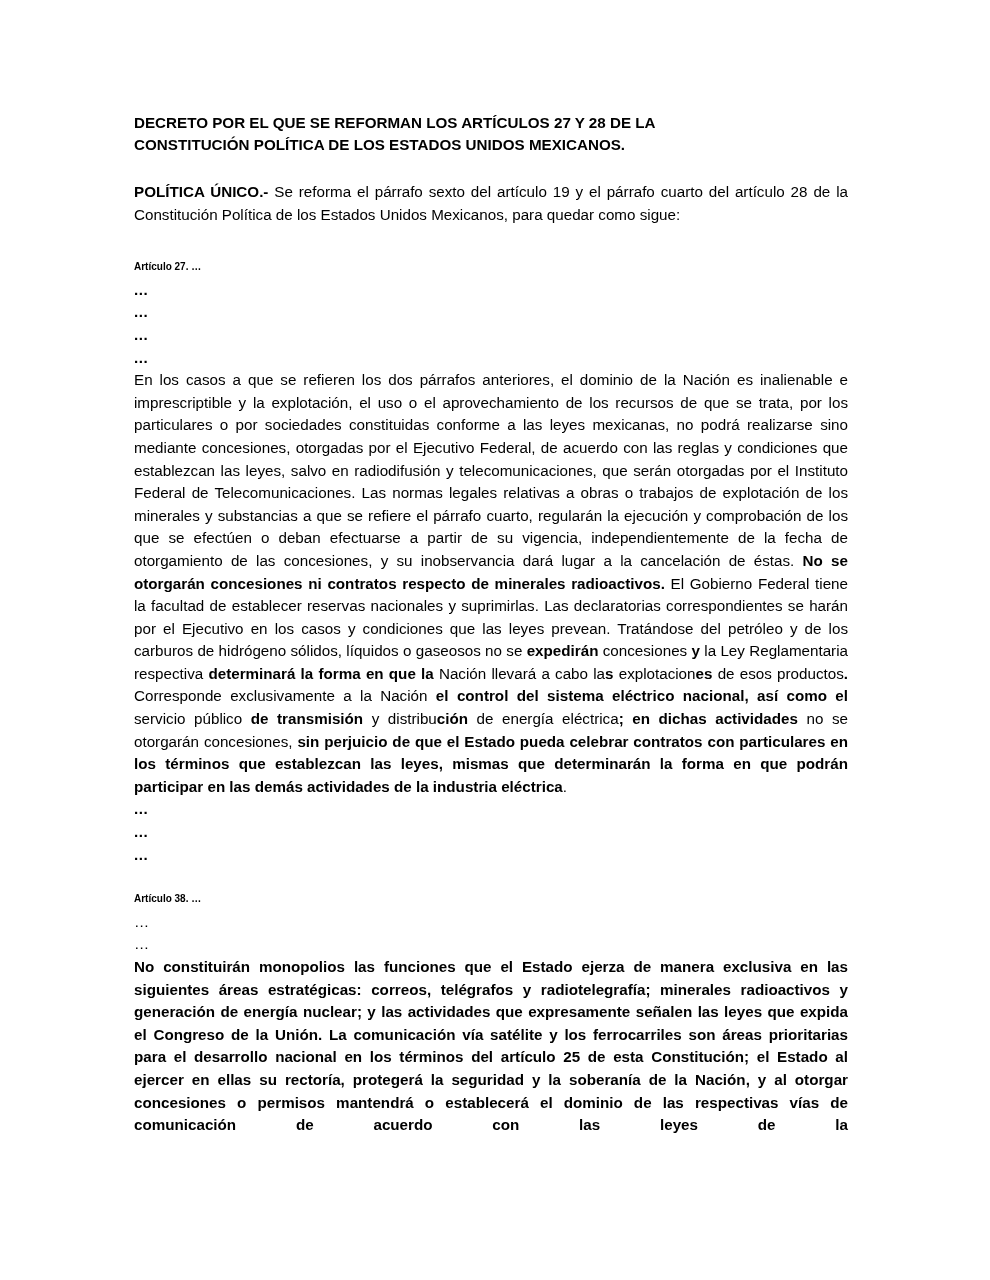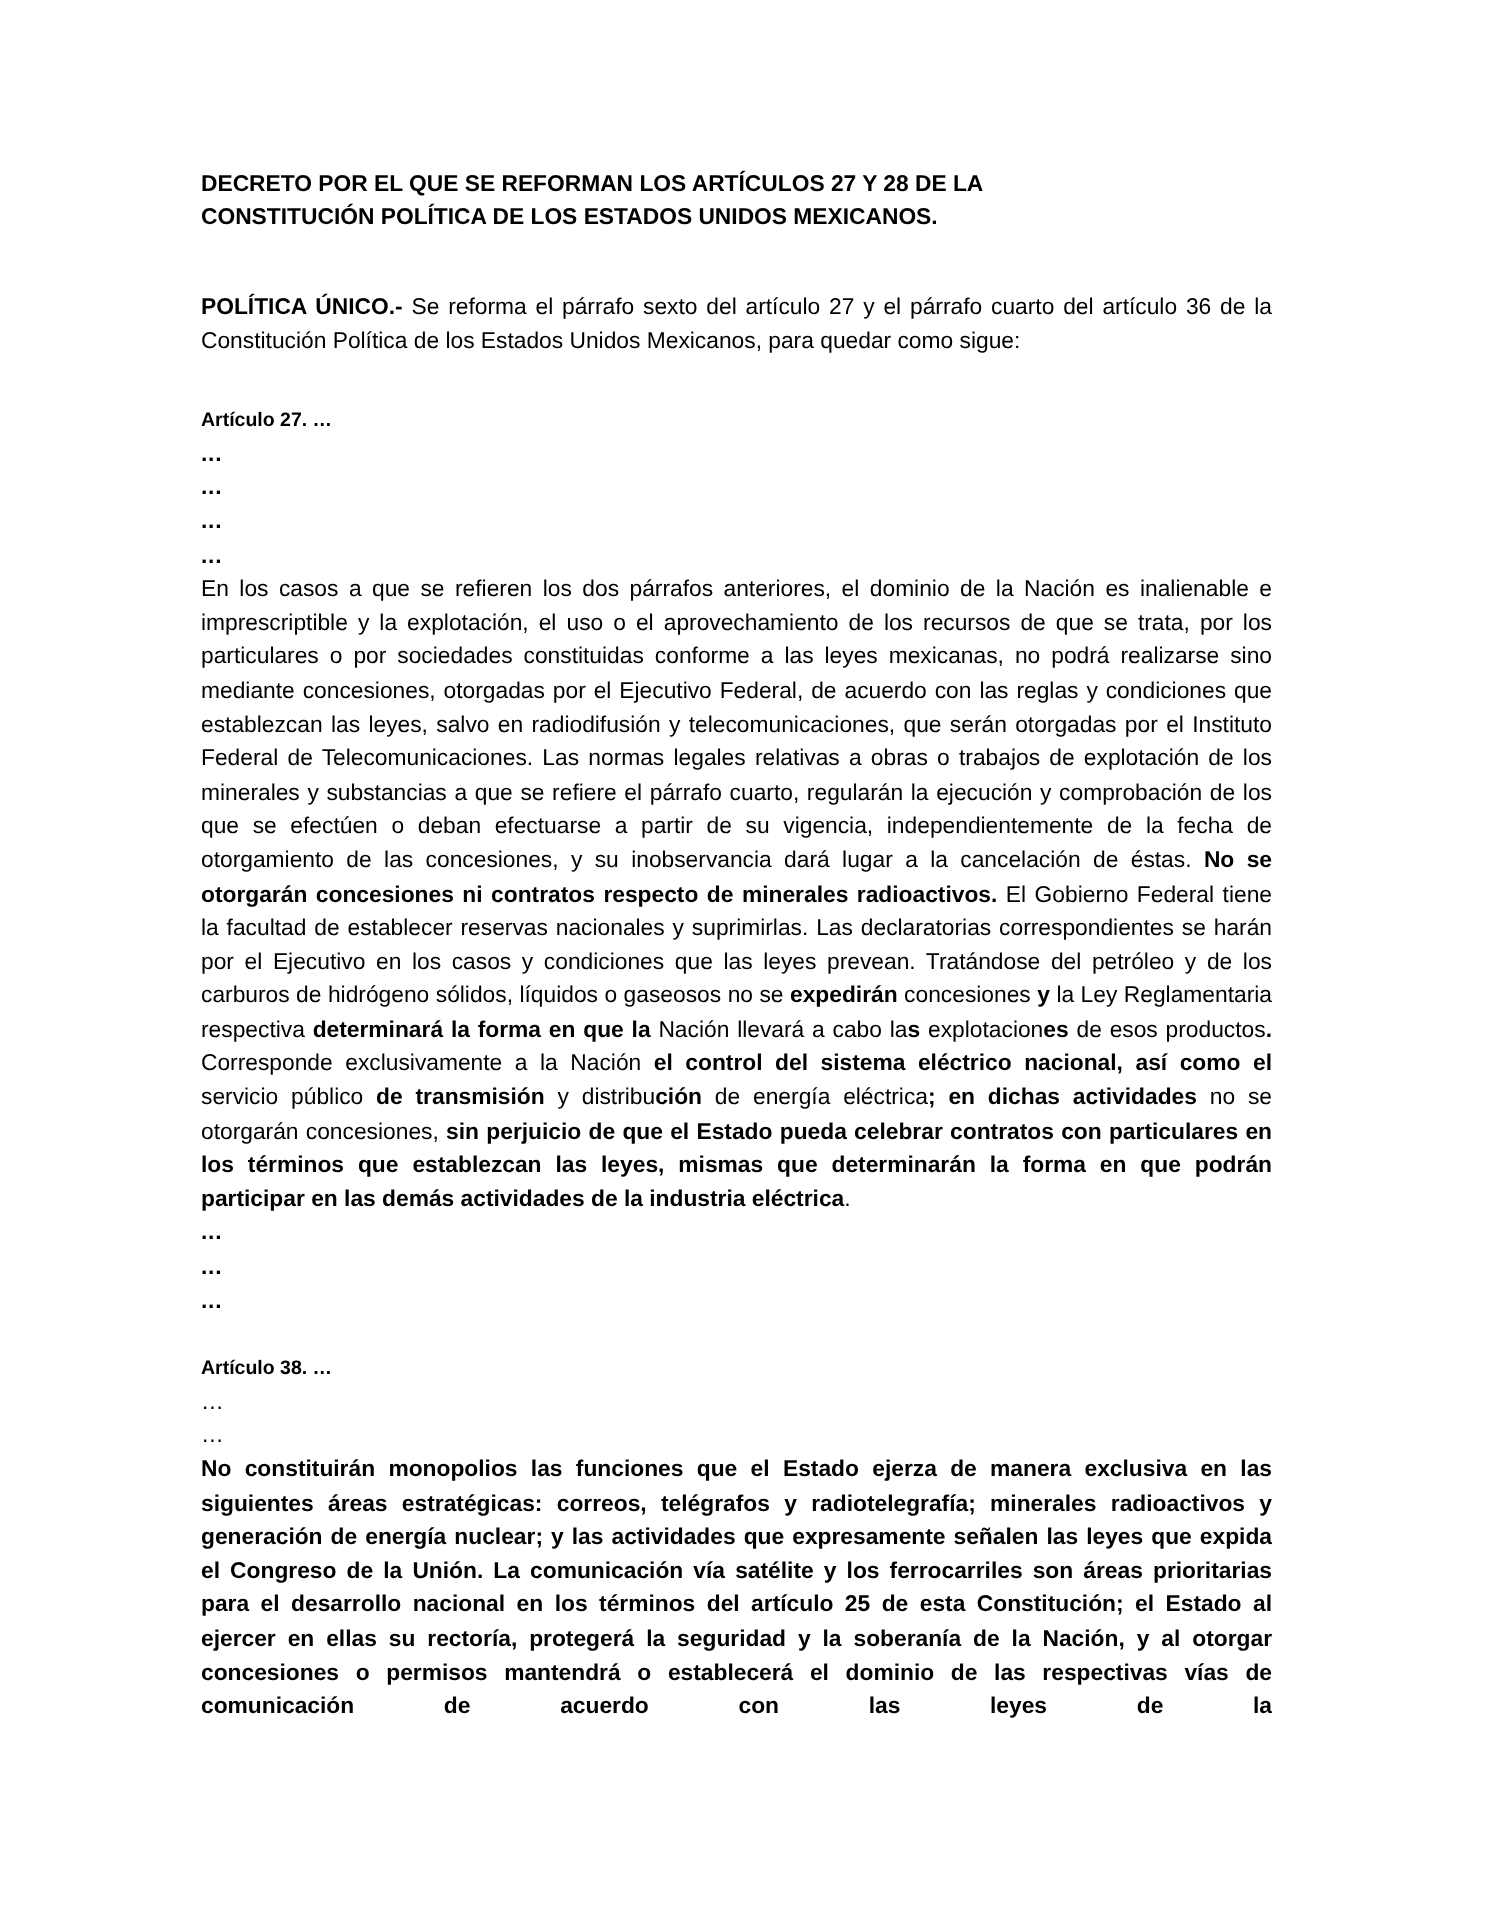"DECRETO POR EL QUE SE" .title { margin-bottom: 39px -> 26px }
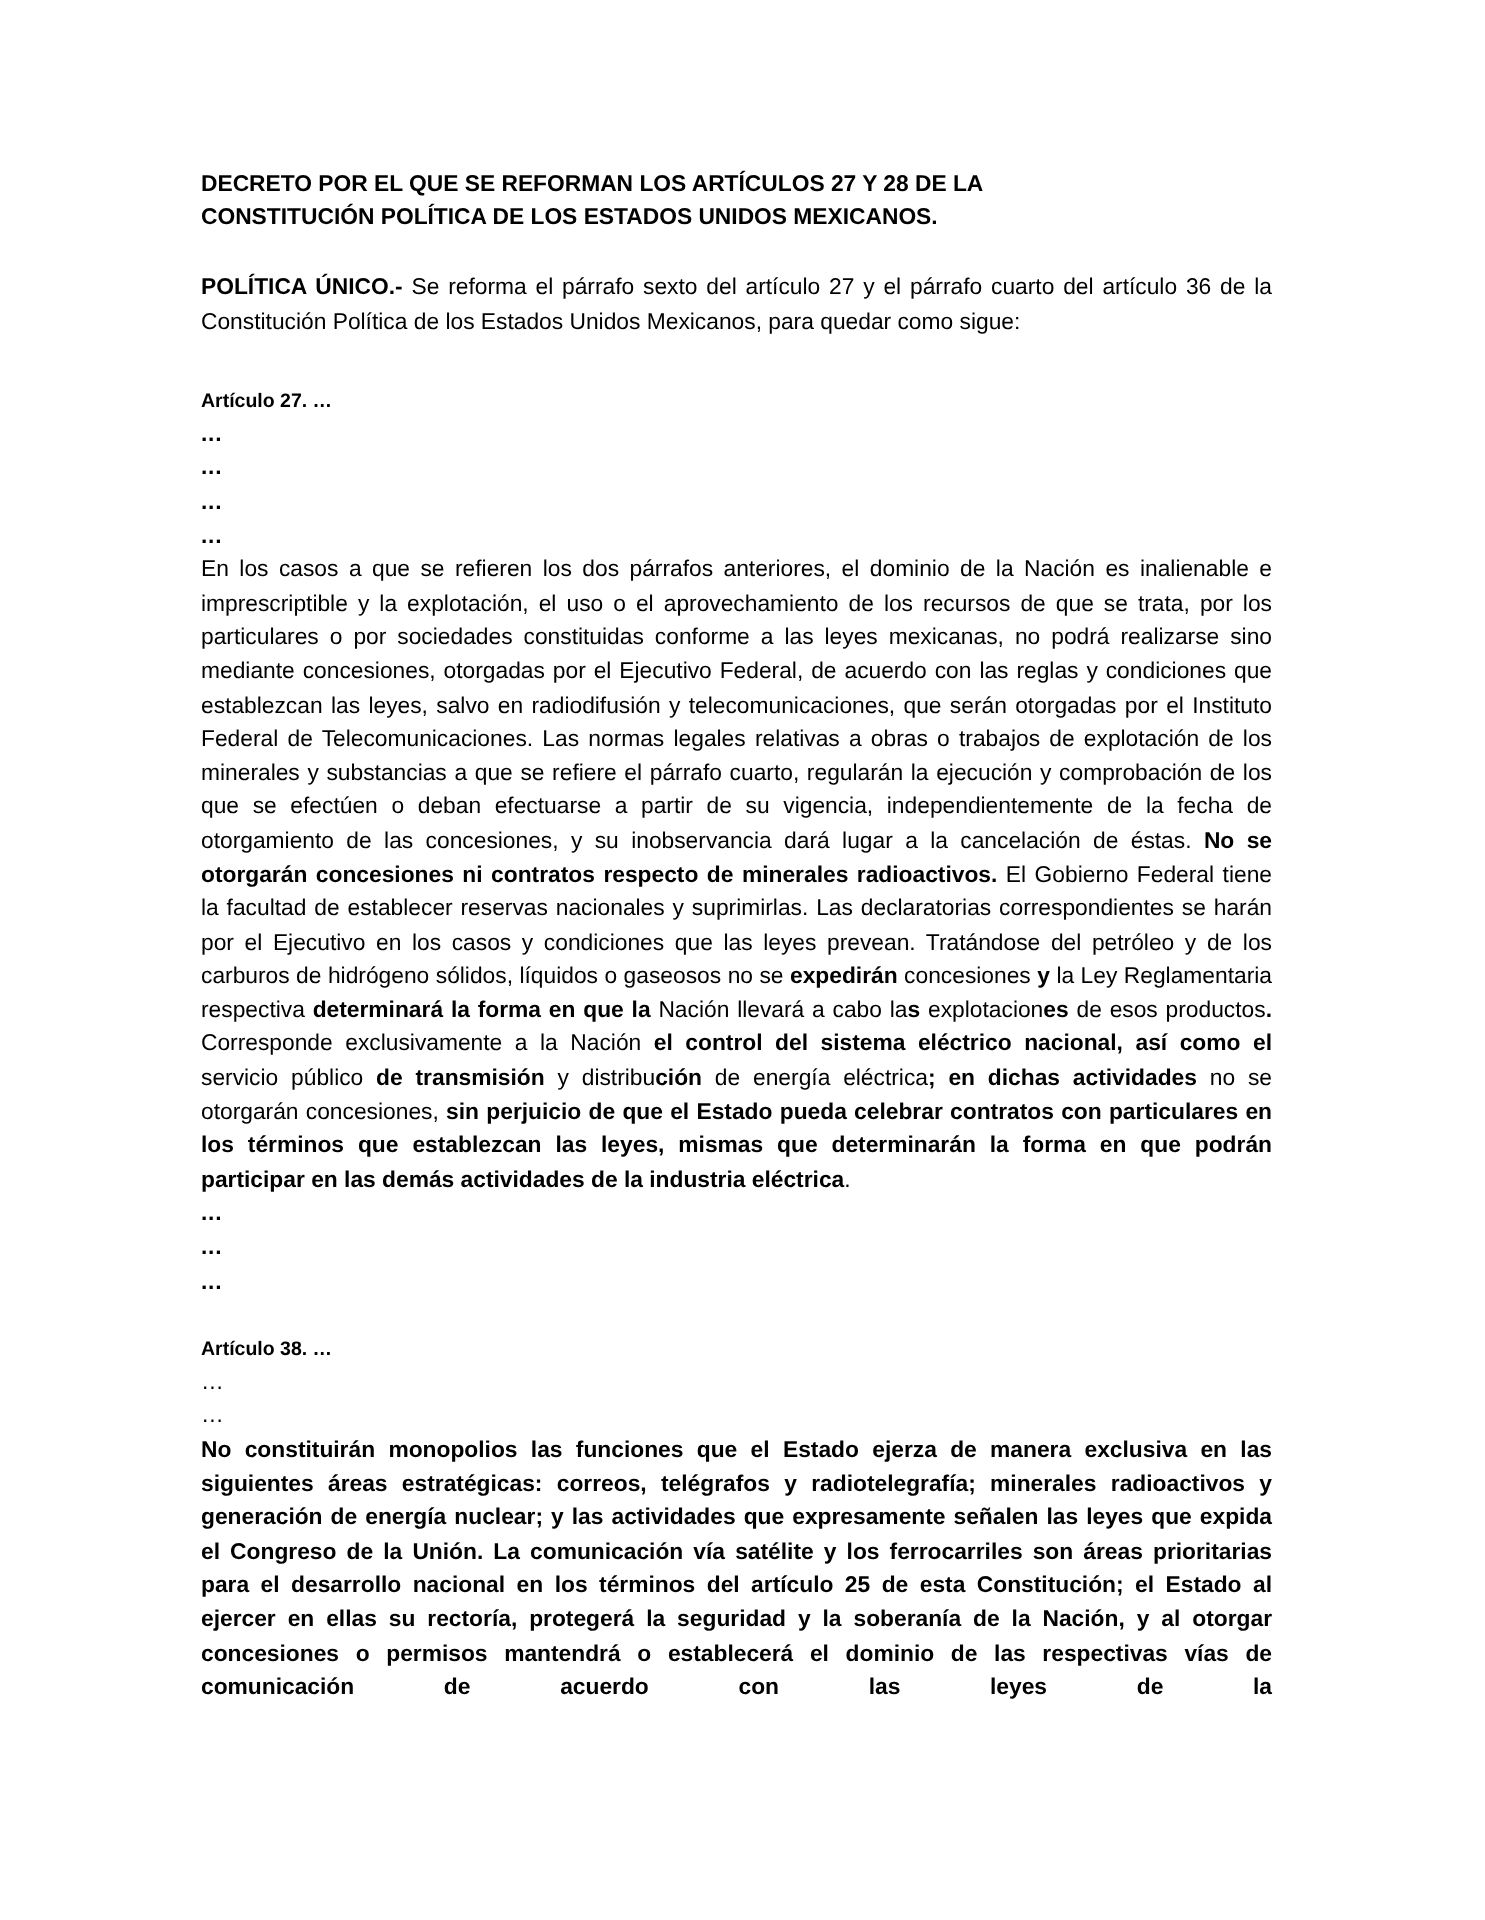"Se reforma el párrafo sexto" span { text: 27 y el párrafo cuarto del artículo 36 -> 19 y el párrafo cuarto del artículo 28 }
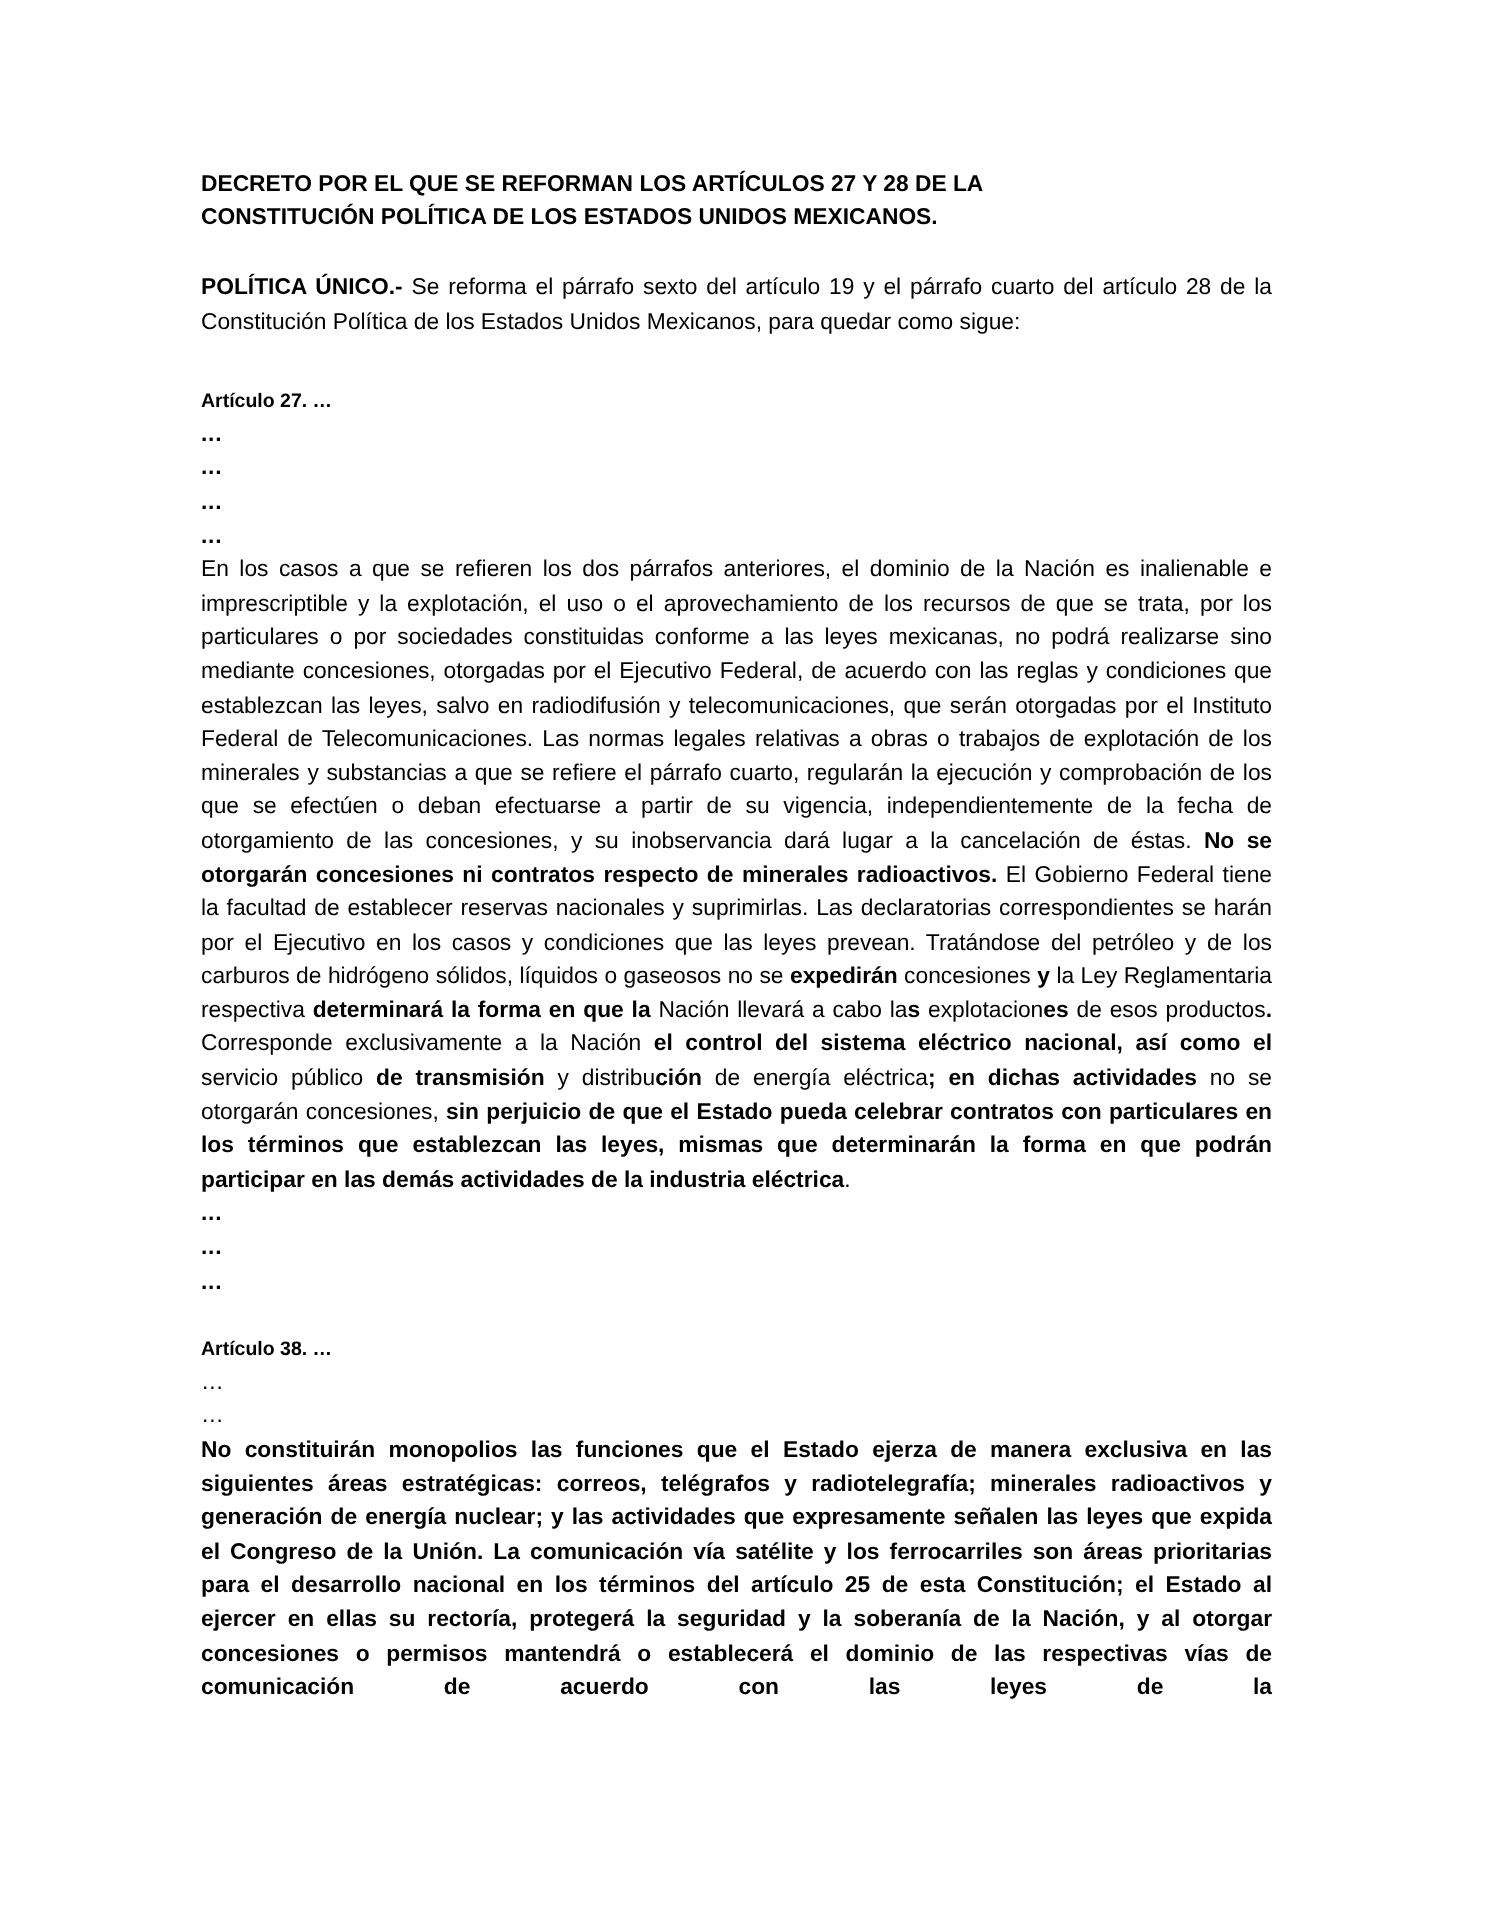"Artículo 27. …" .article-head { font-size: 13px -> 10px }
